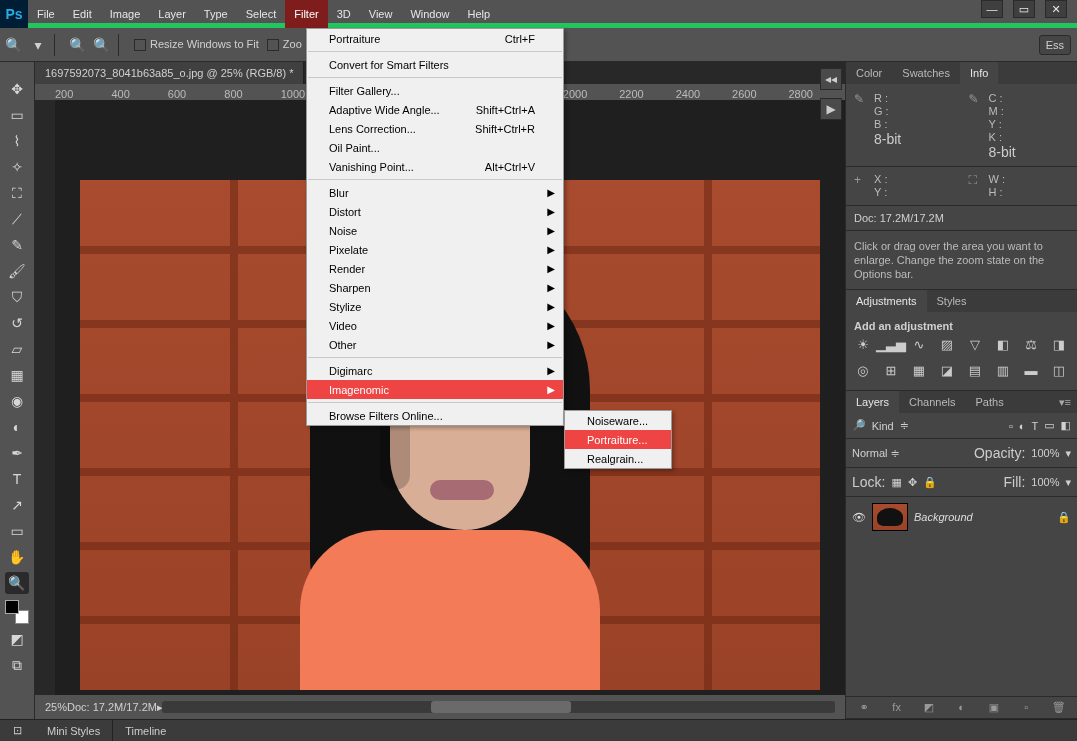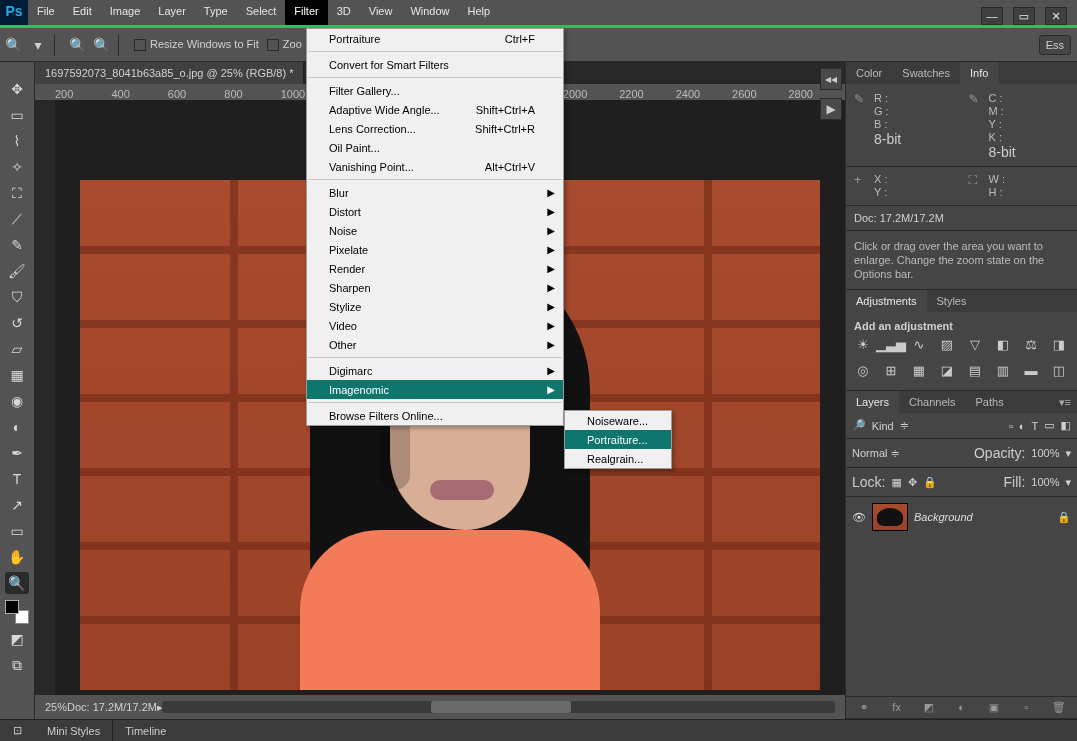"Ps" .title-bar { align-items: flex-end -> flex-start; border-bottom: 3px solid #22c55e -> 5px solid #22c55e }
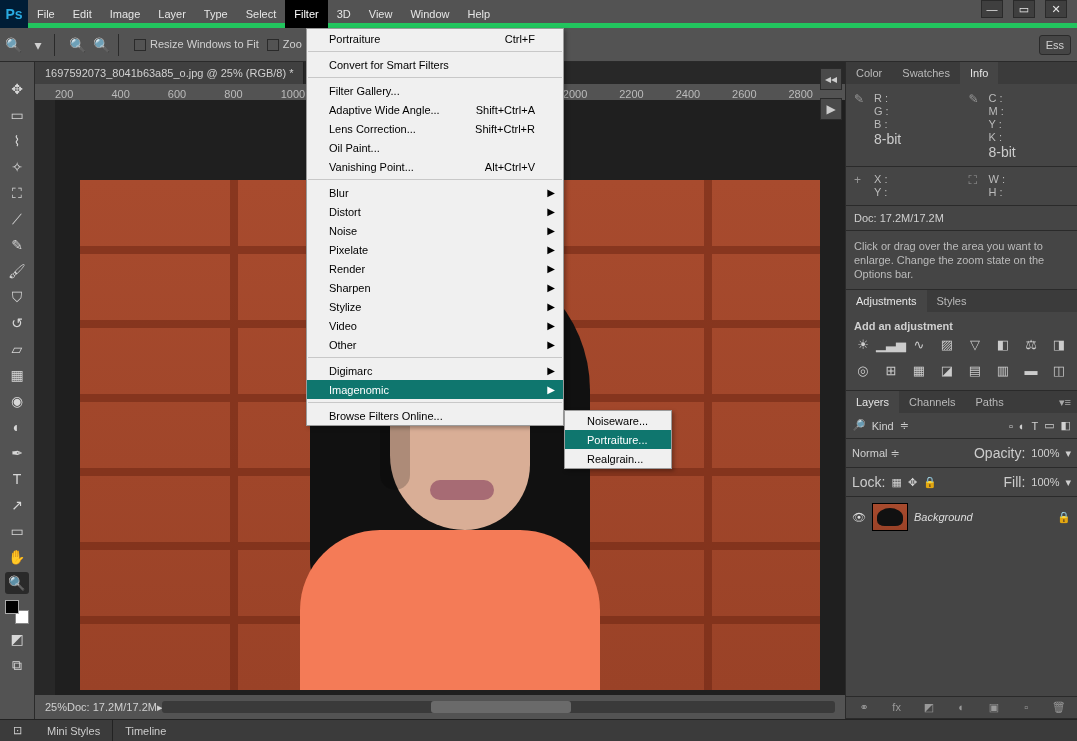"Filter" .menu-bar .menu-item.open { background: #000000 -> #7f1d1d }
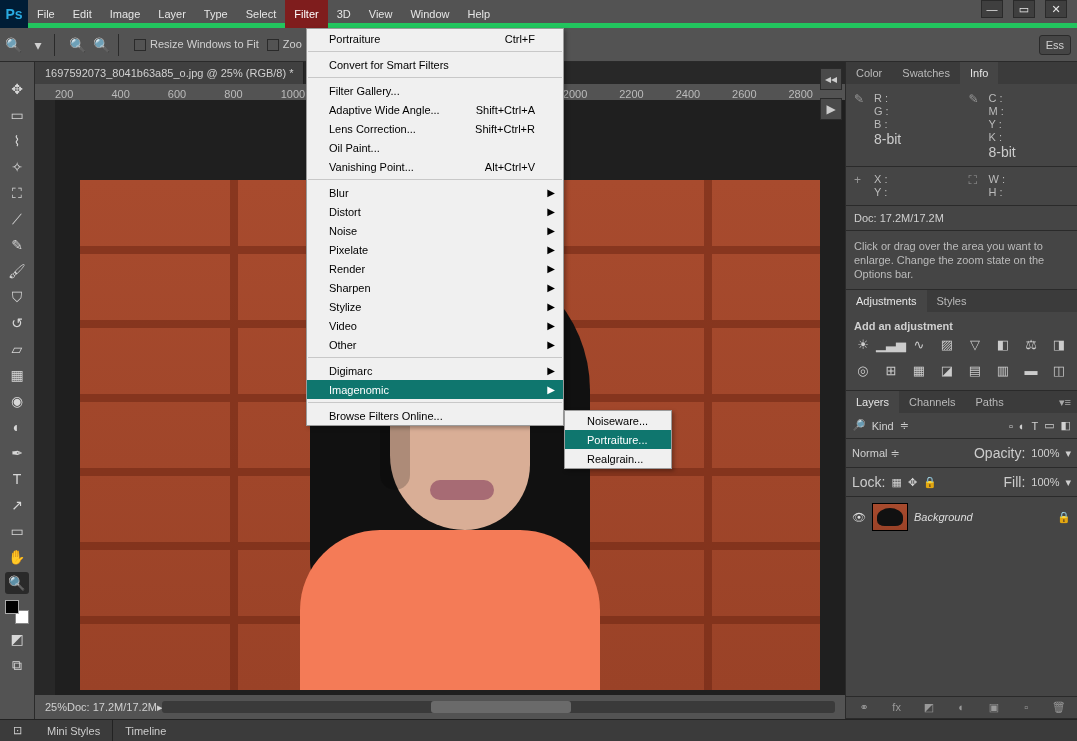"Imagenomic" .dropdown .mi.hover { background: #0f766e -> #ef4444 }
